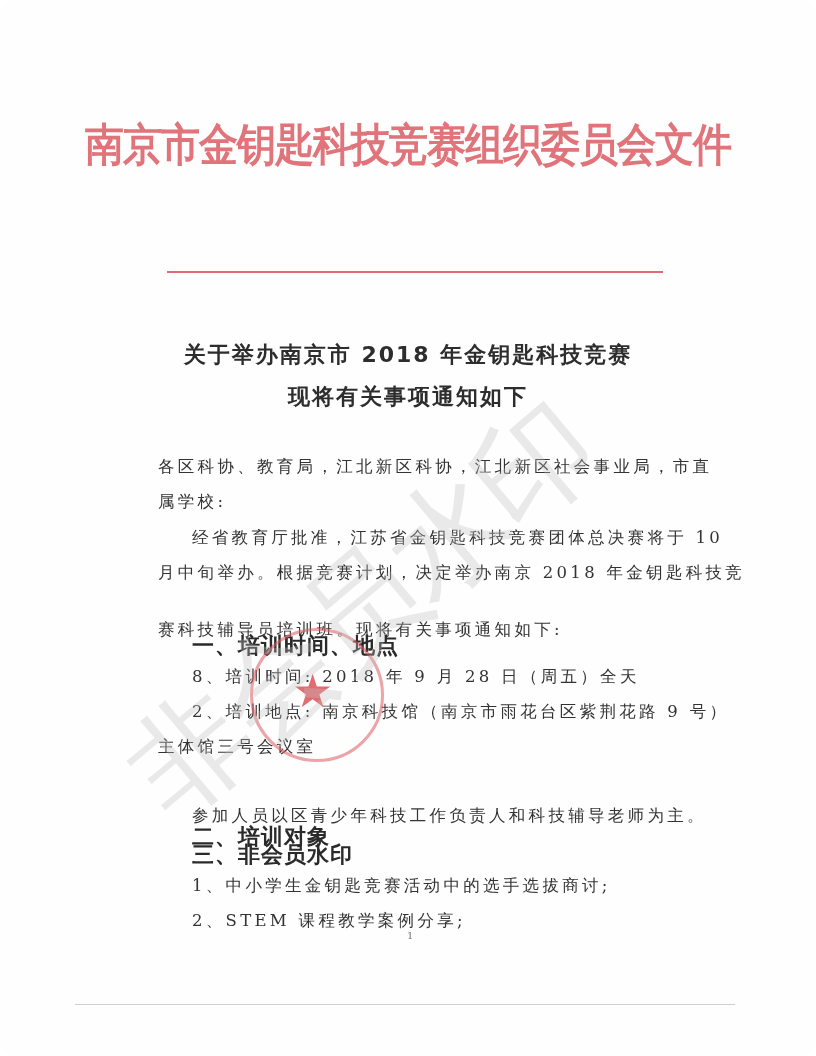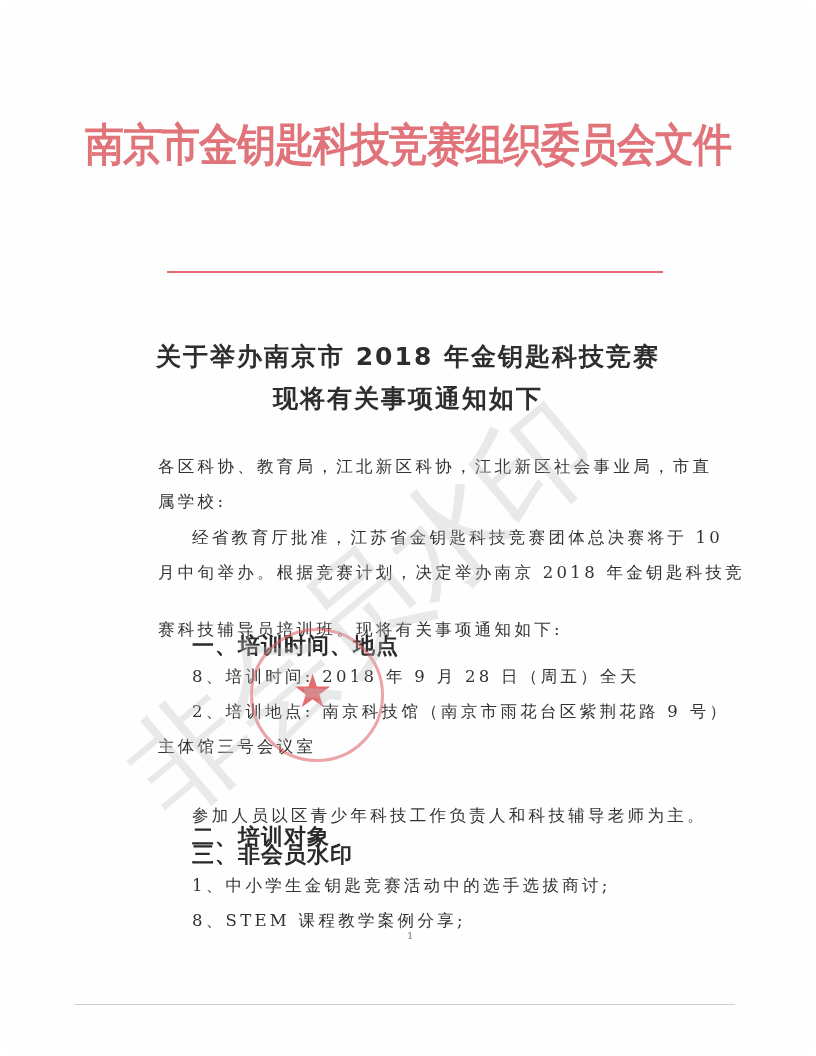"关于举办南京市 2018 年金钥匙科技竞赛" .title { font-size: 25px -> 22px }
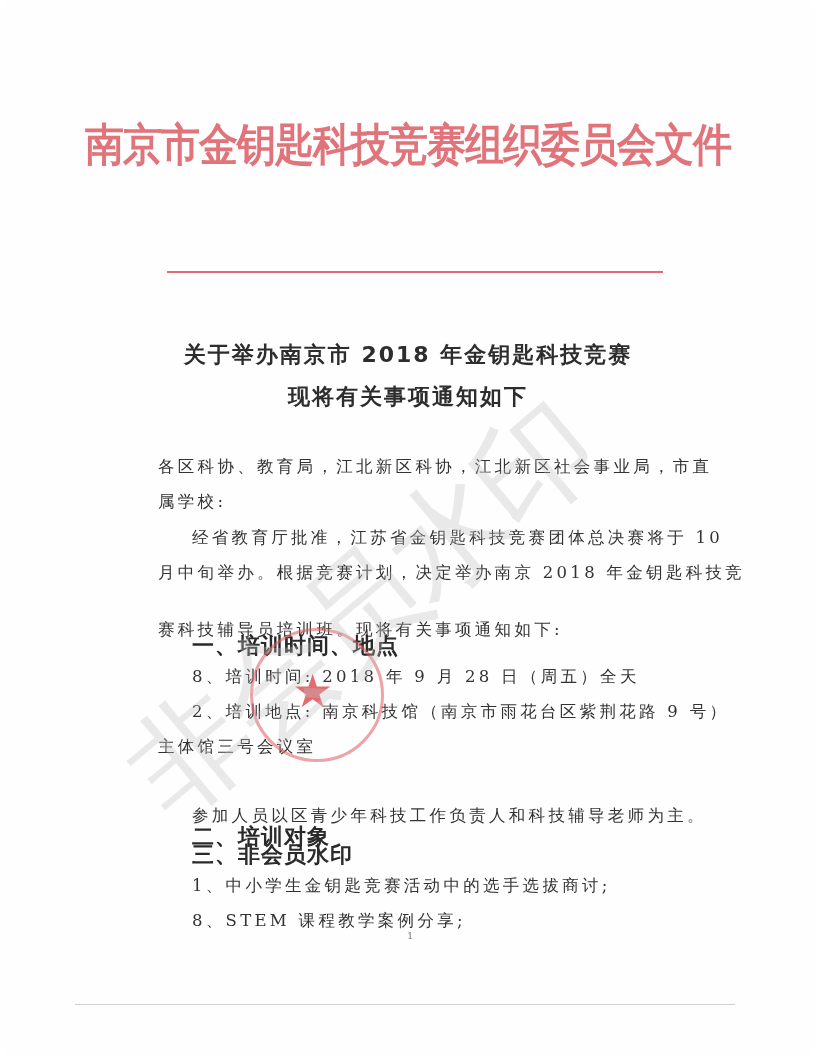"8、STEM 课程教学案例分享;" div.line { text: 8 -> 2 }
